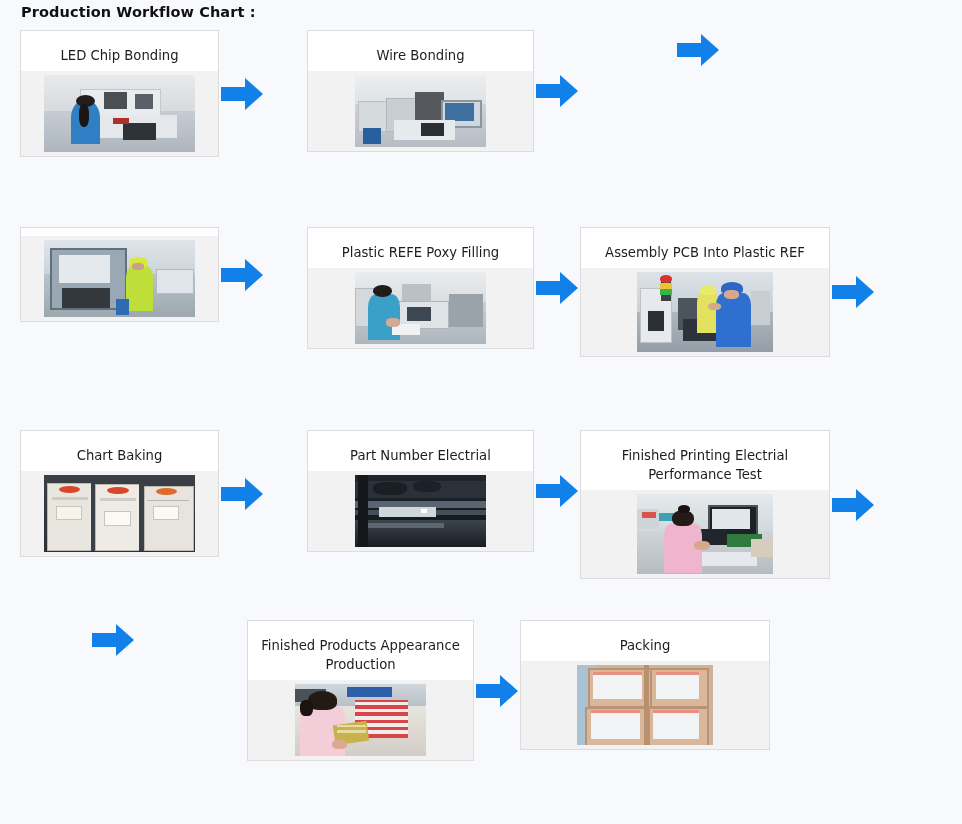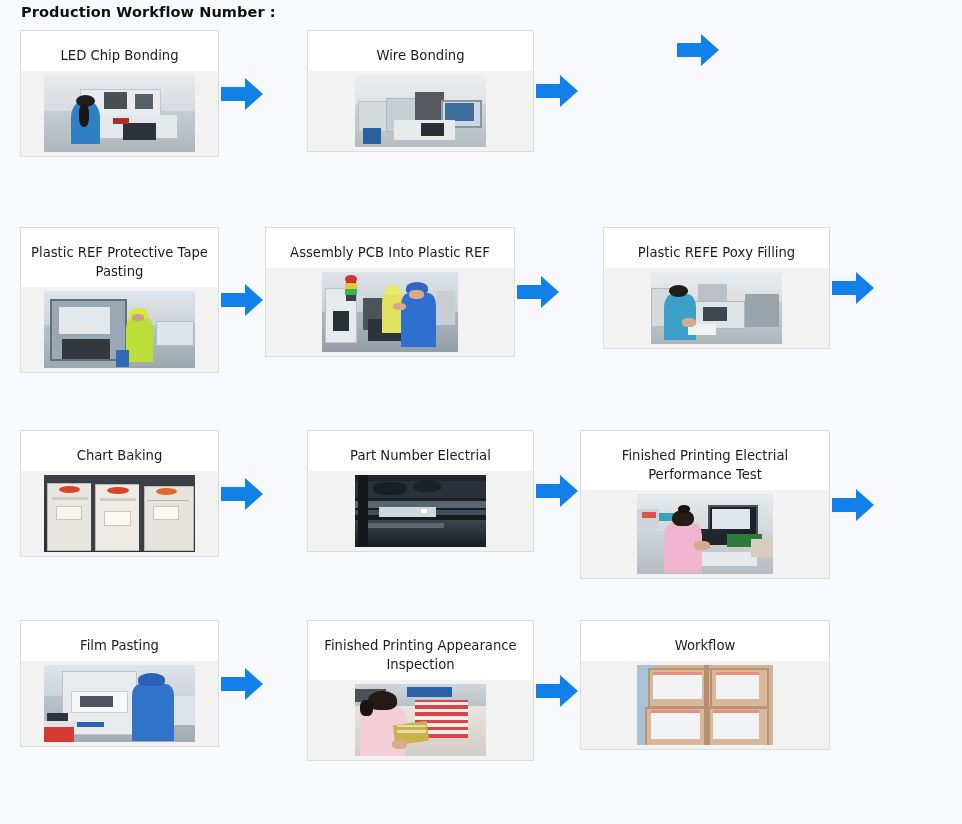"Production Workflow Number :" div.page-title { text: Number -> Chart }
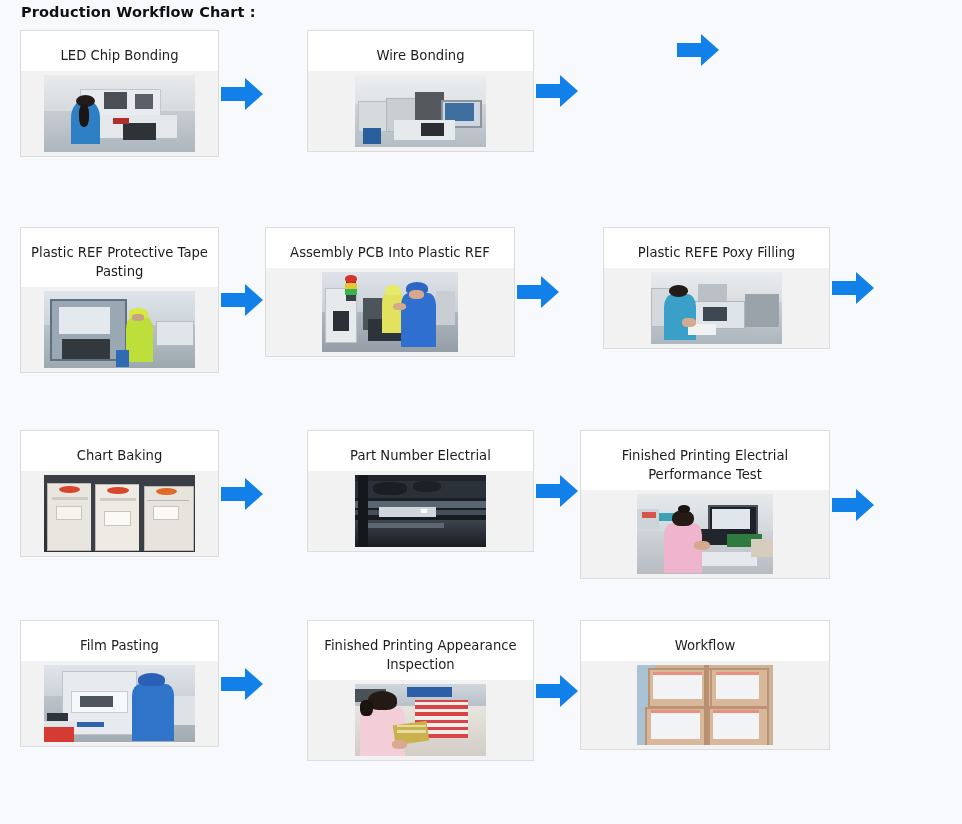"Plastic REF Protective Tape Pasting" div.card-title { html: <div>Plastic REF Protective Tape Pasting</div> -> none }
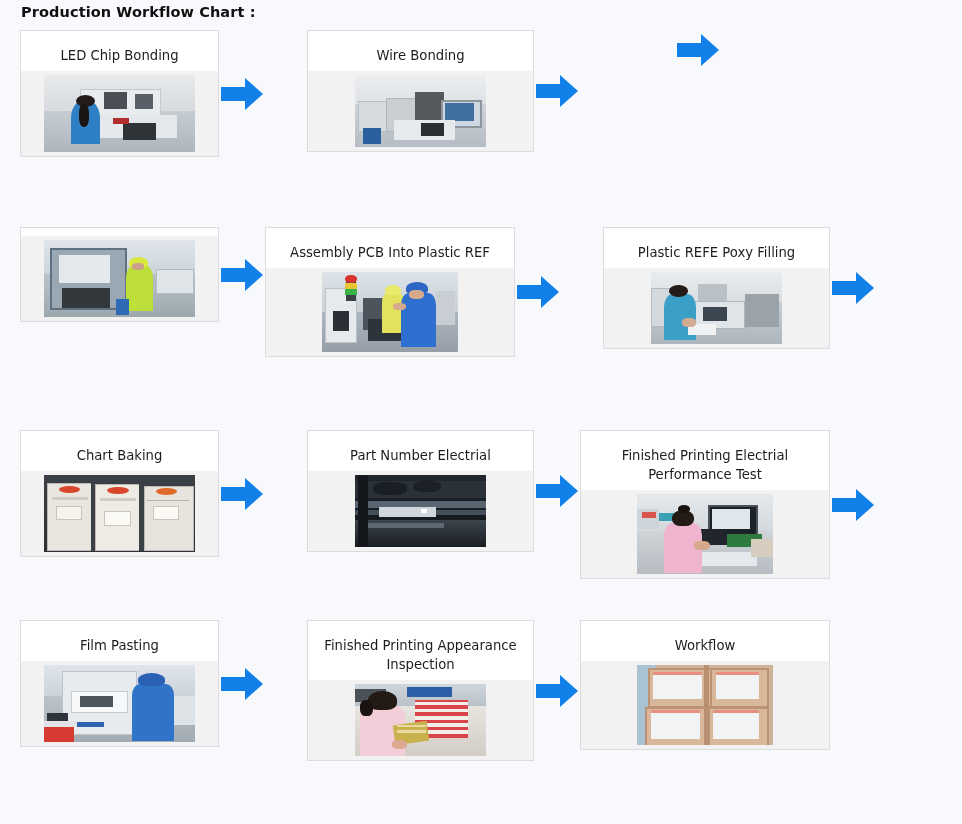"Assembly PCB Into Plastic REF" div.cell { order: before "Plastic REFE Poxy Filling" -> after "Plastic REFE Poxy Filling" }
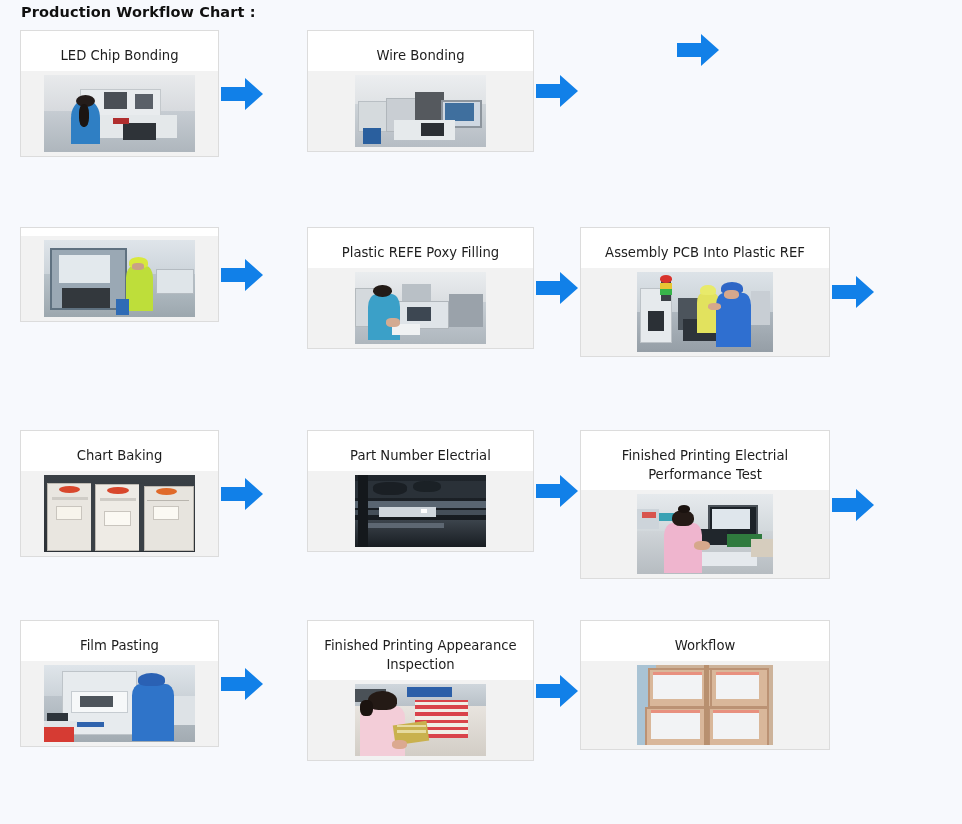"Film Pasting" div.card { html: <div> <div>Film Pasting</div> <div> <div> <div></div> <div></div> <div></div> <div></div> <div></div> <div></div> <div></div> <div></div> <div></div> <div></div> <div></div> <div></div> </div> </div> </div> -> none }
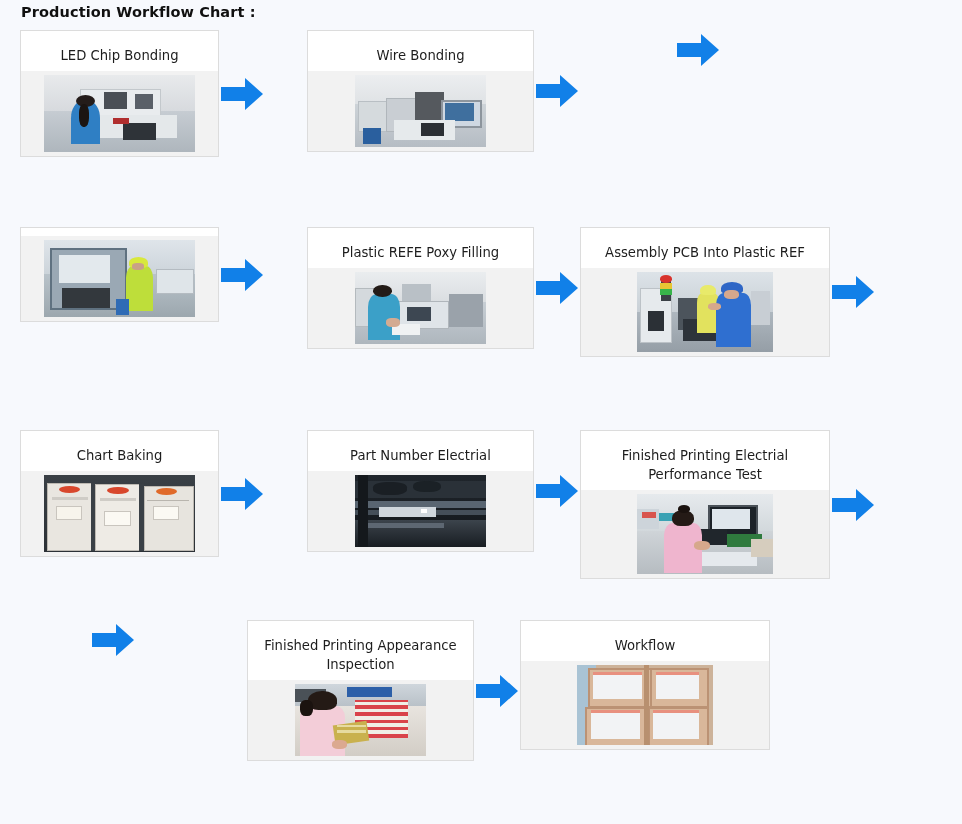"Finished Printing Appearance Inspection" div.card-title { text: Printing Appearance Inspection -> Products Appearance Production }
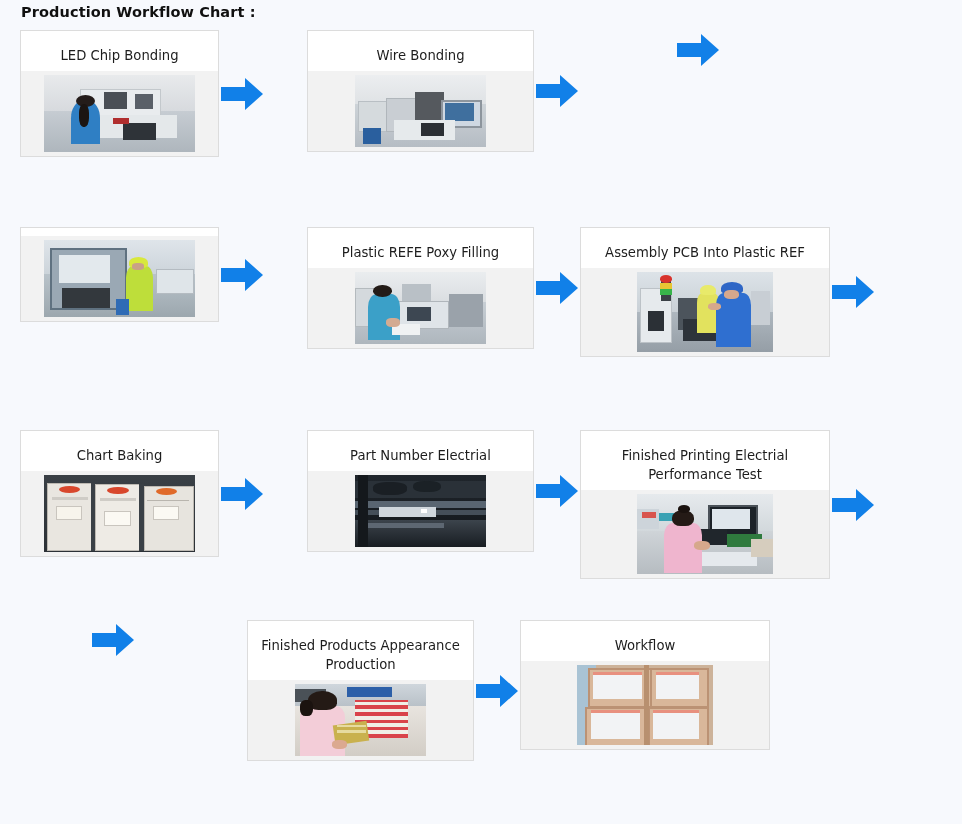"Workflow" div.card-title { text: Workflow -> Packing }
